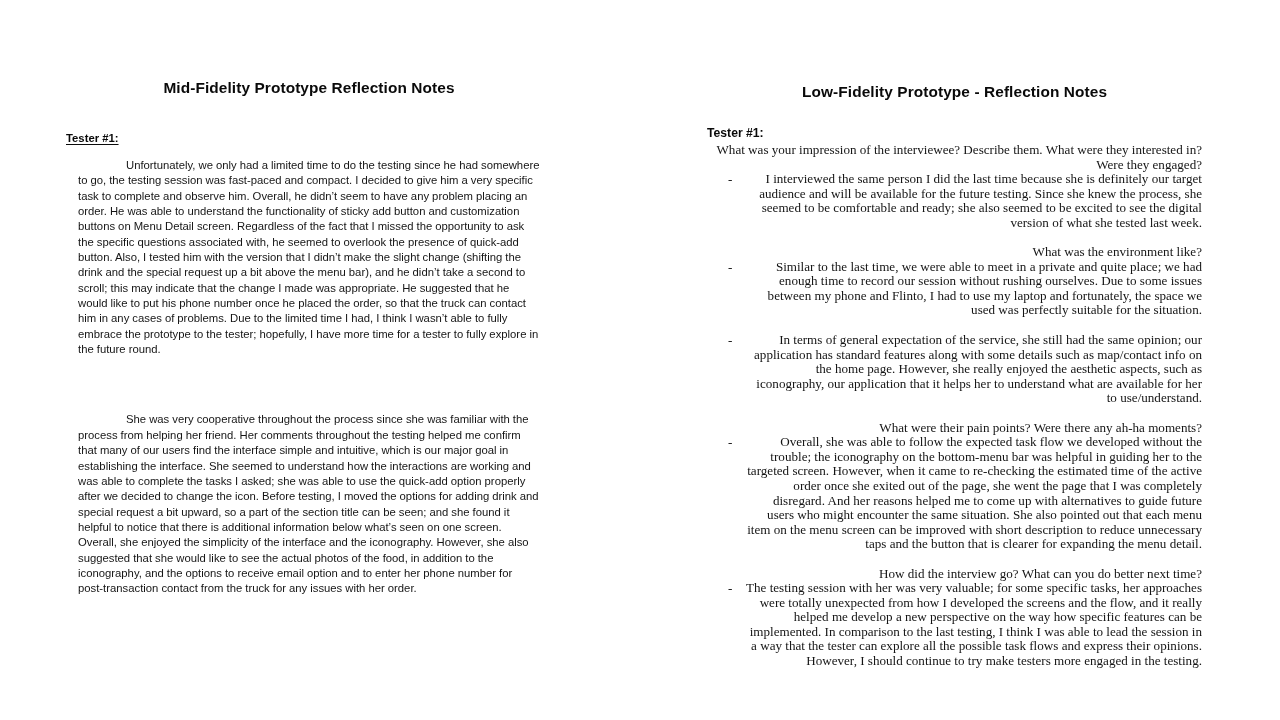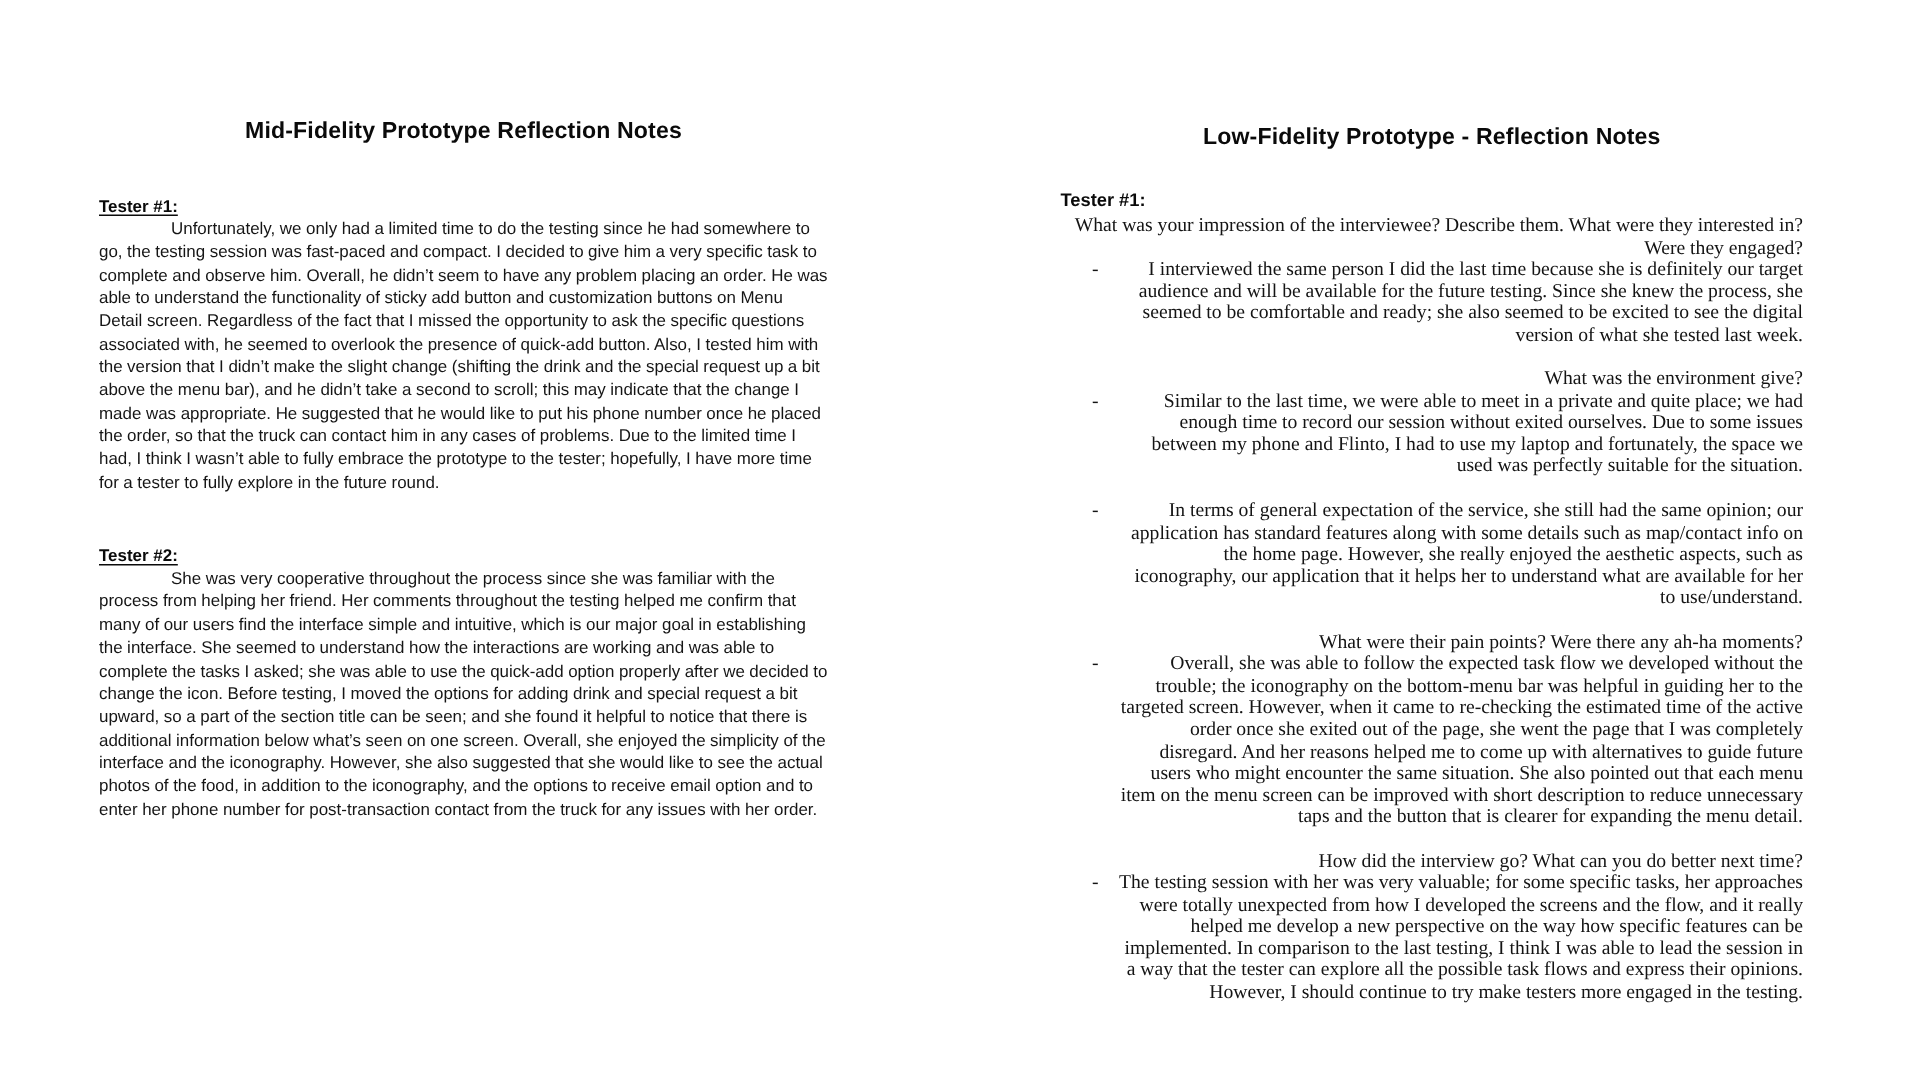"Unfortunately, we only had a" .doc-left .para { margin: 0 -> 12px }
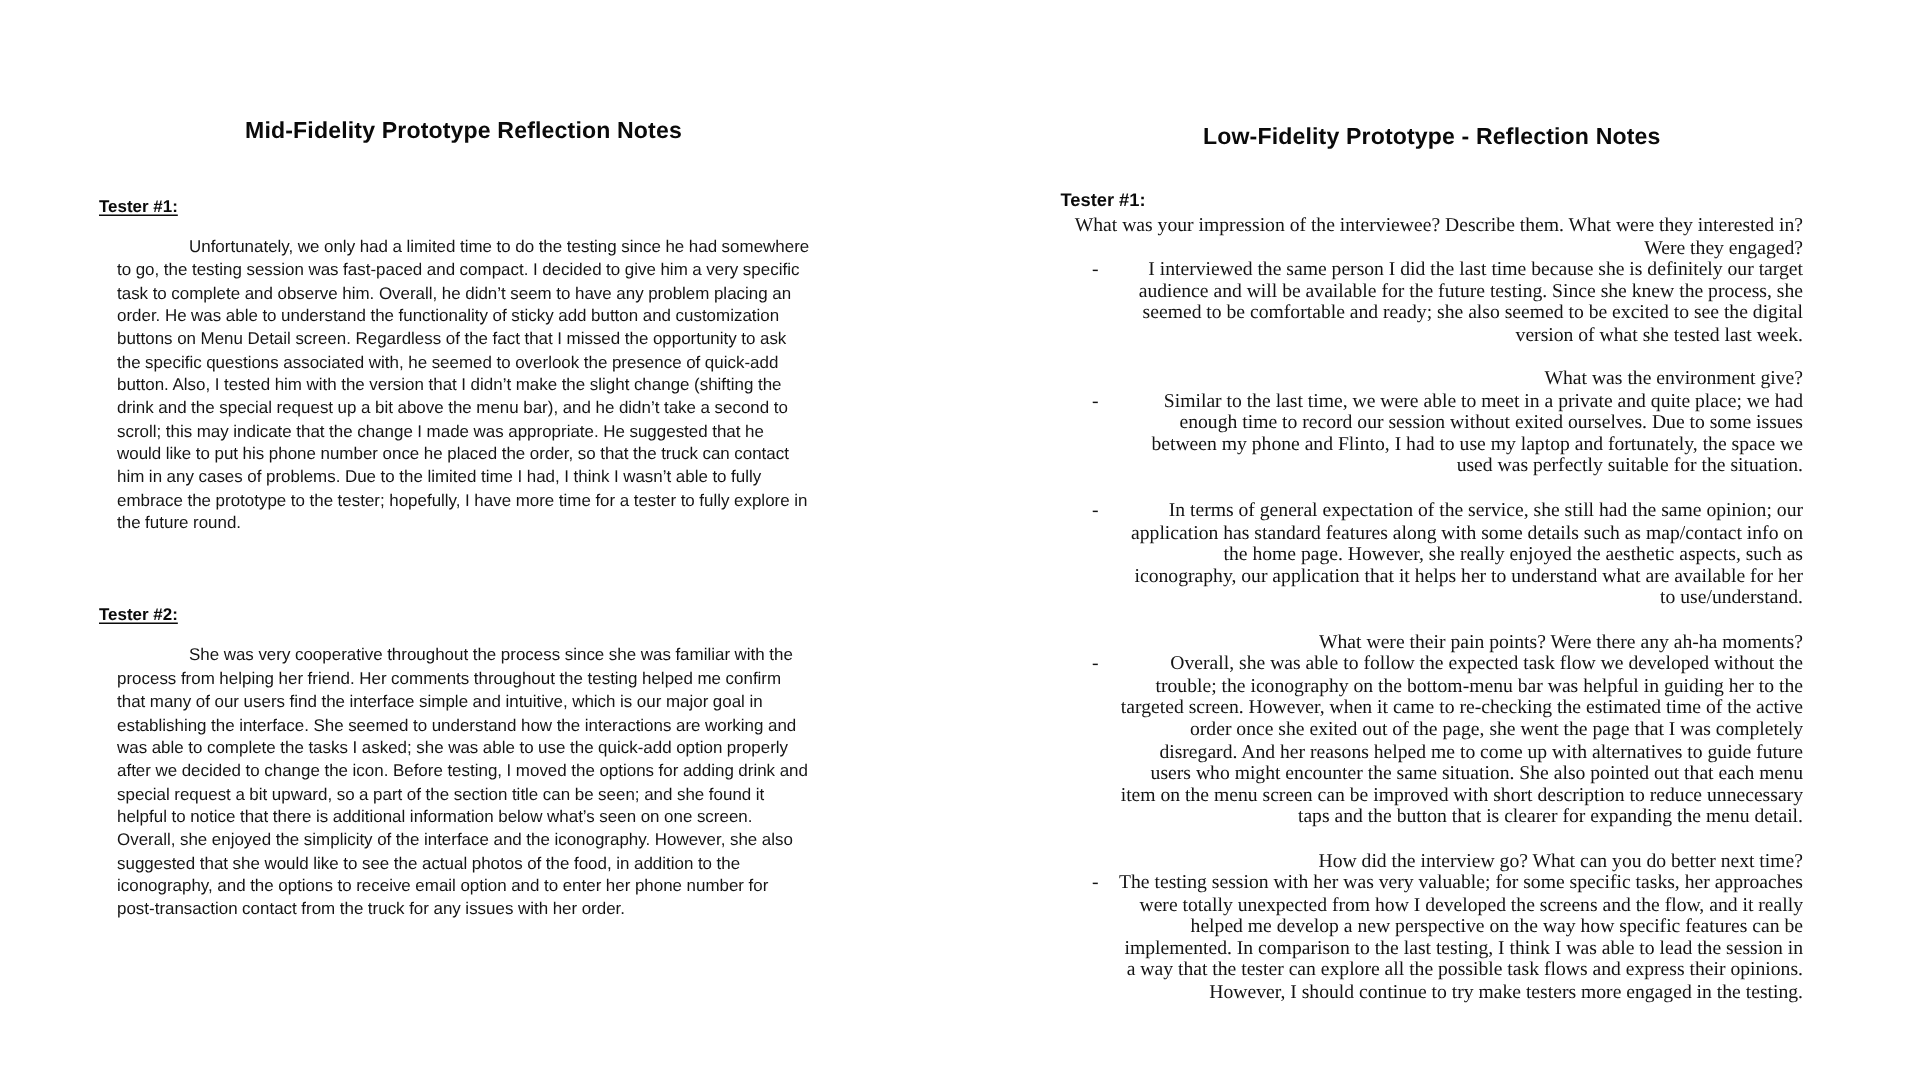"What was the environment give?" p.question { text: give -> like }
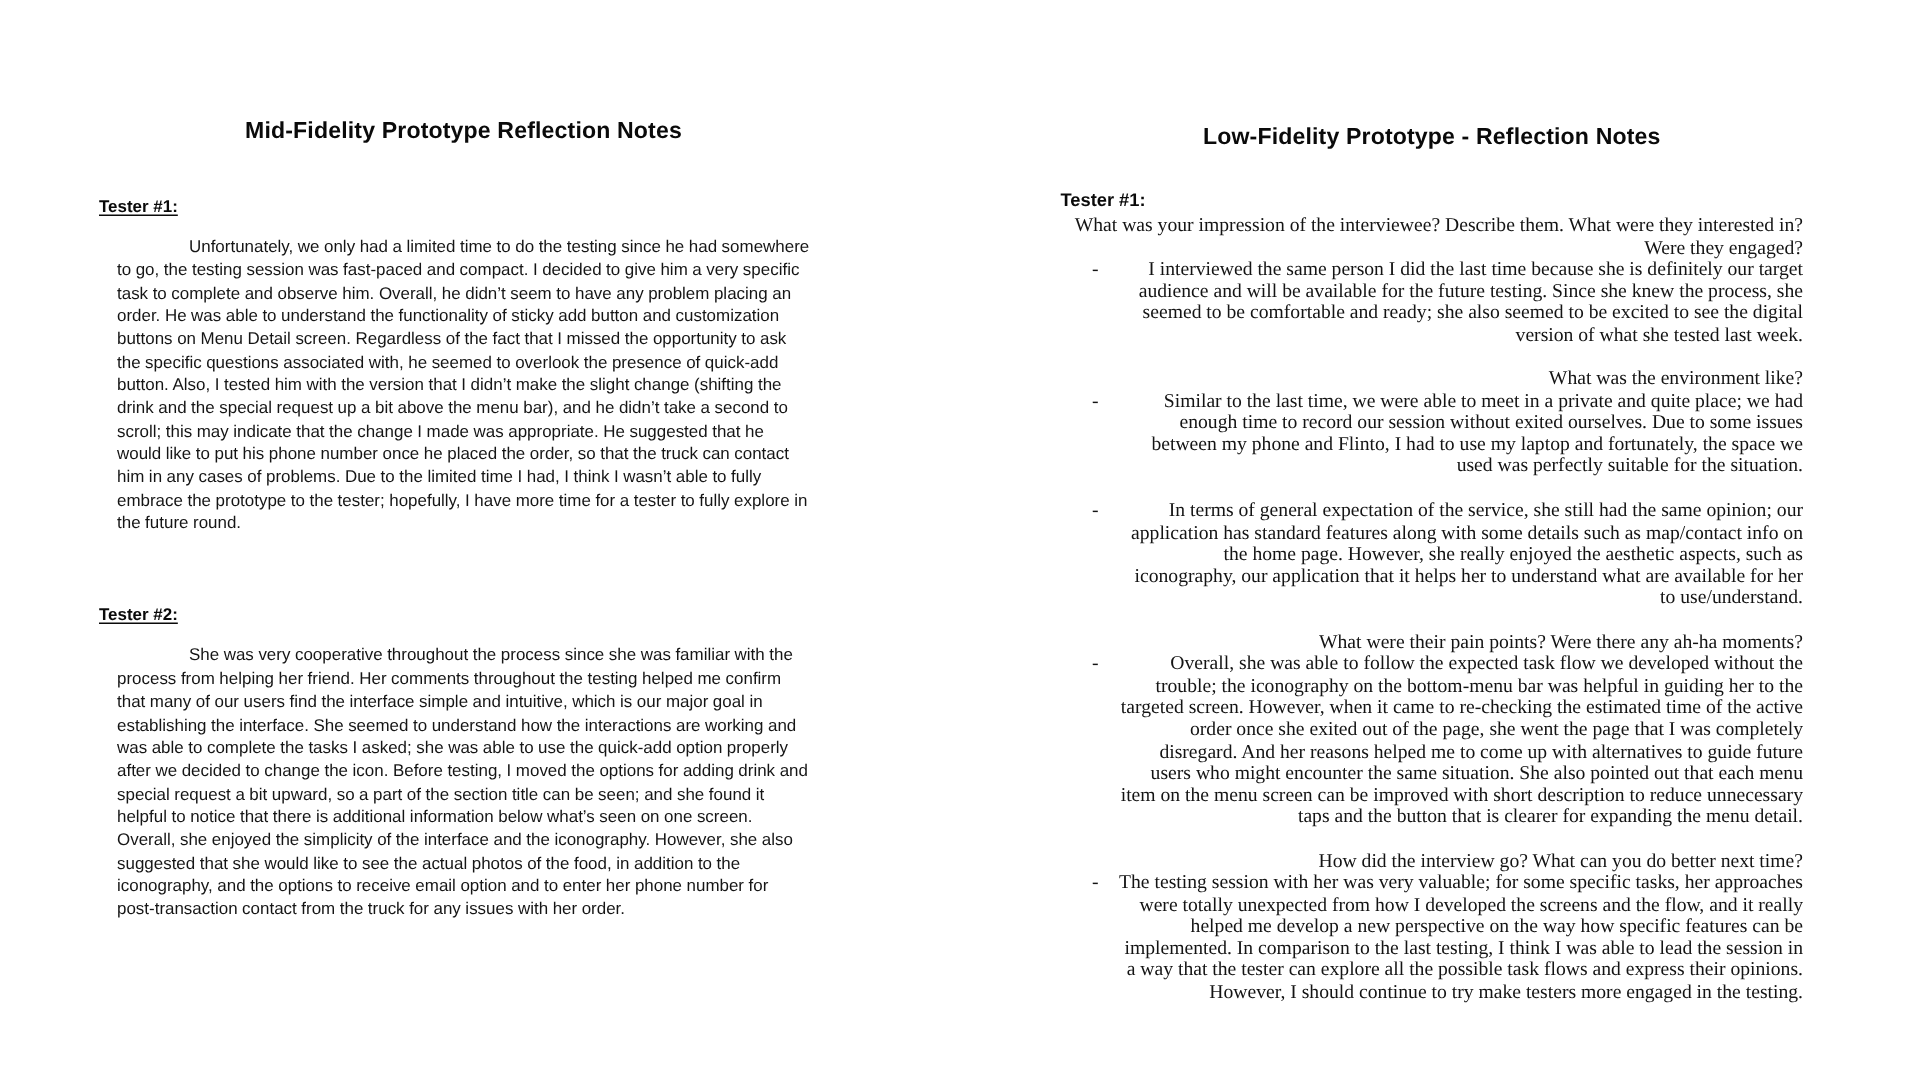"Similar to the last time," span { text: exited -> rushing }
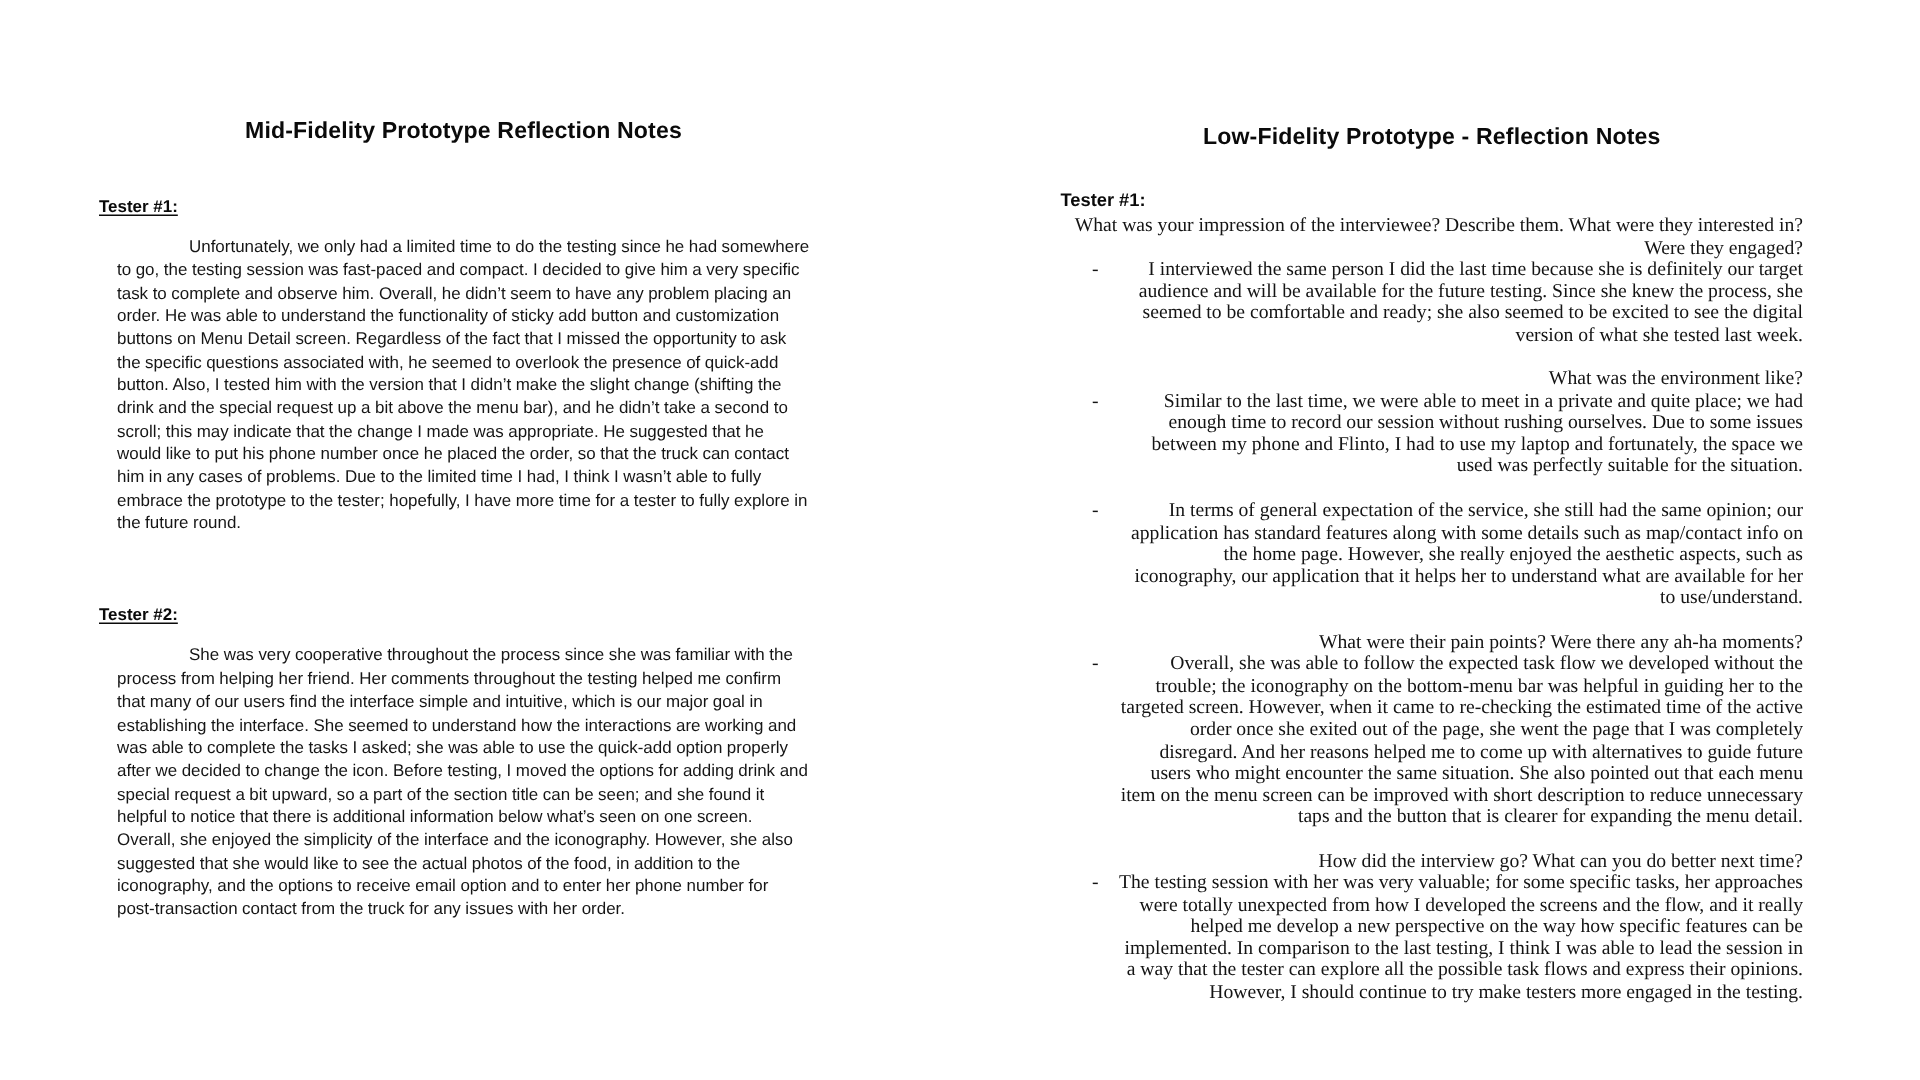"Tester #2:" div { html: <div><span>Tester #2:</span></div> -> none }
